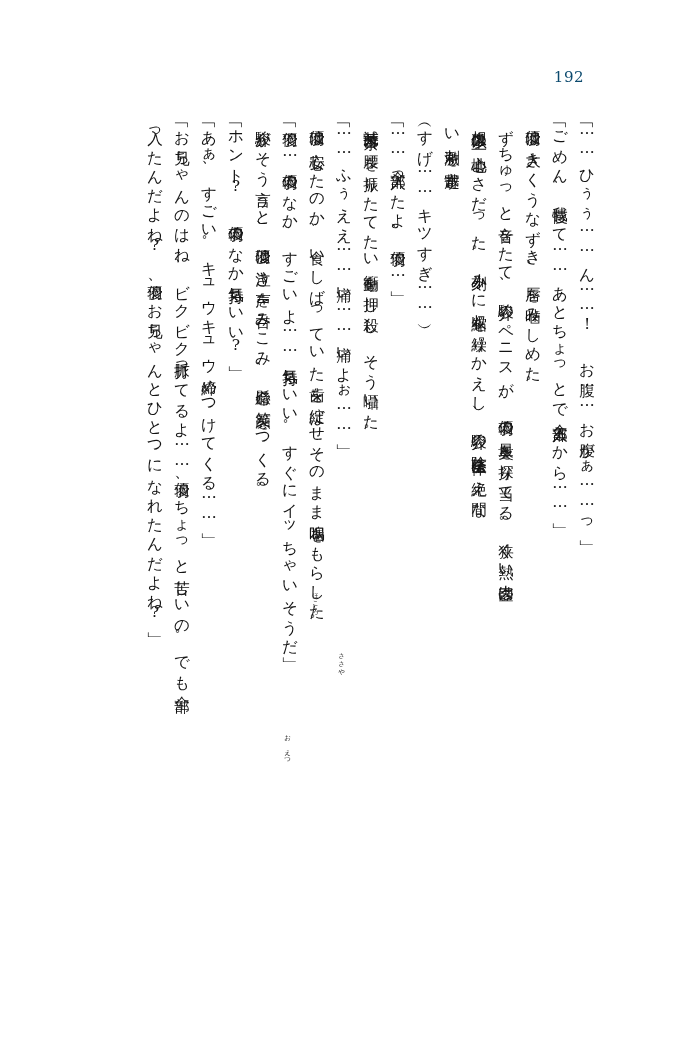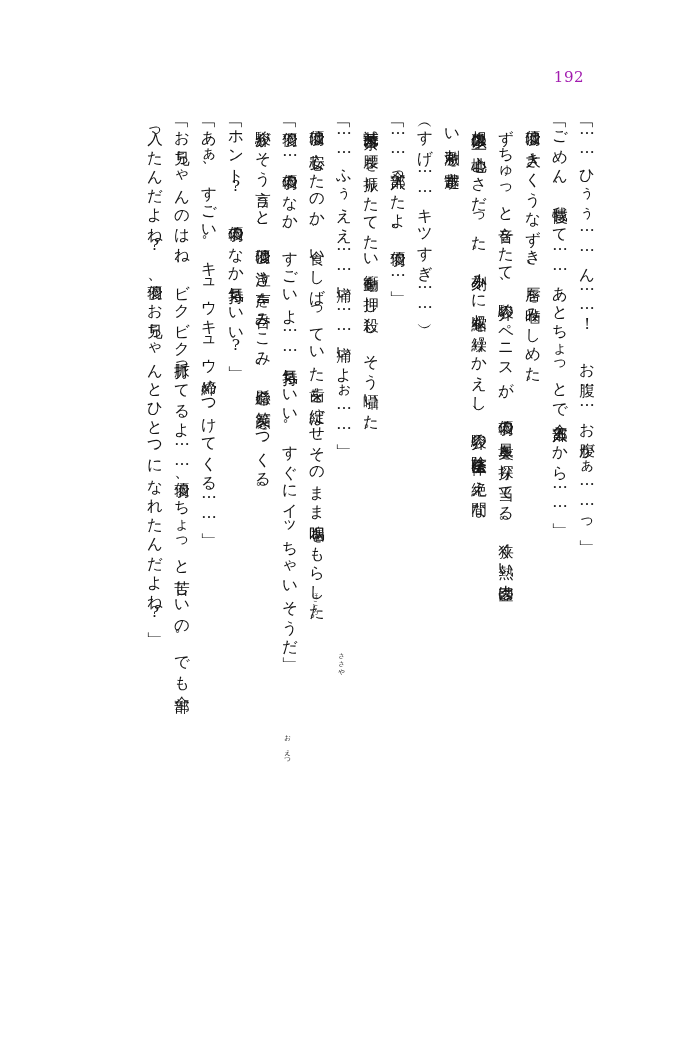"192" .page-number { color: #a21caf -> #0c4a6e }
